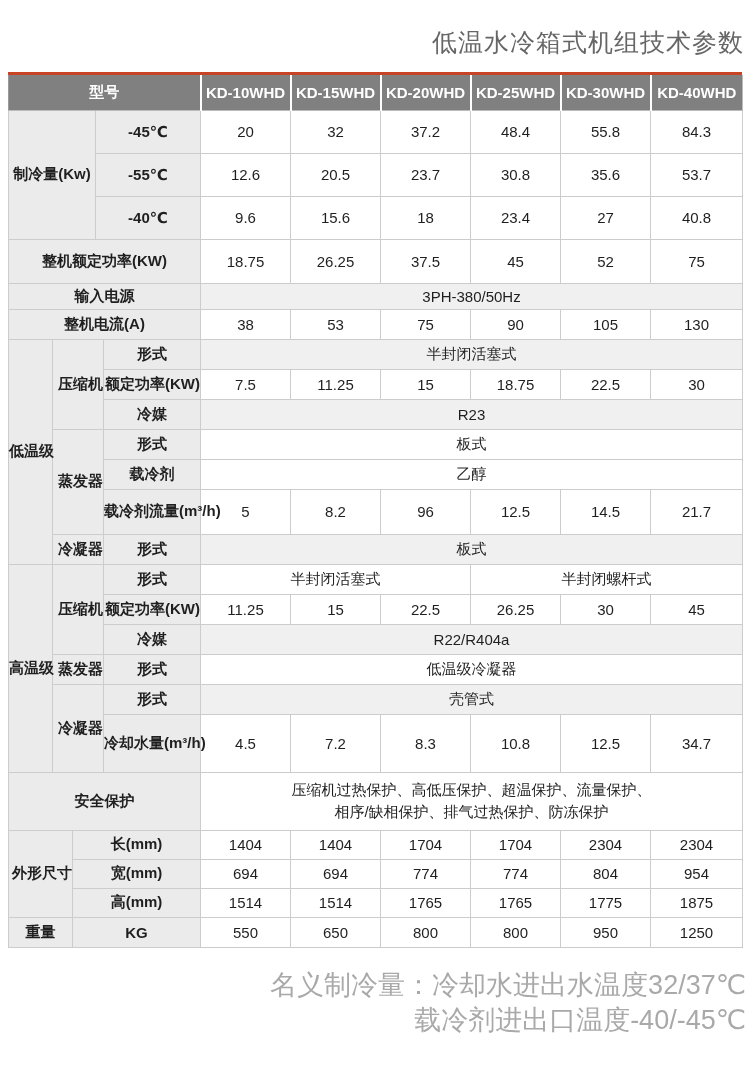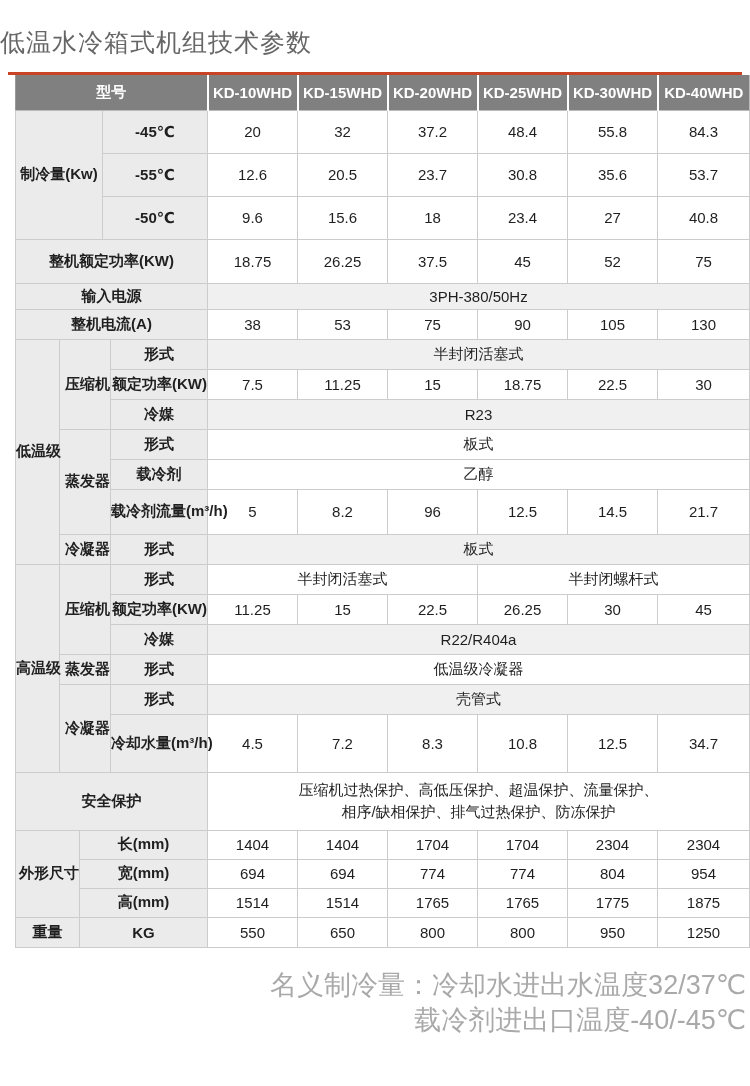"低温水冷箱式机组技术参数" .page-title { text-align: none -> right }
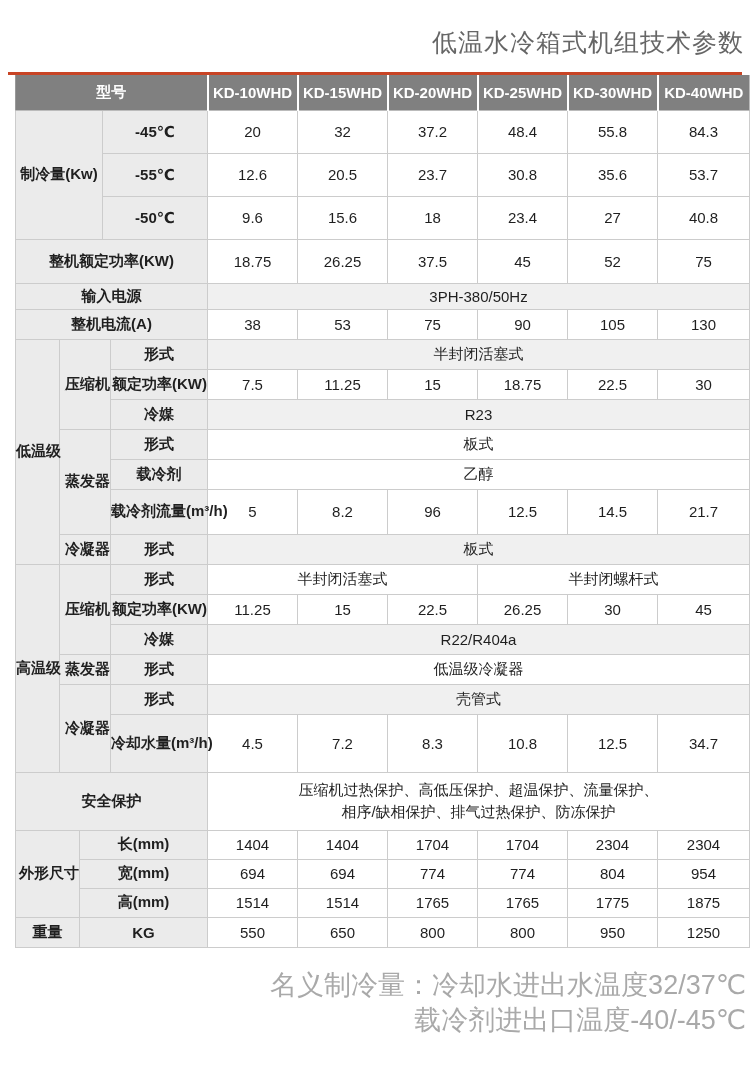"型号" table.spec { margin: 0 15px -> 0 8px }
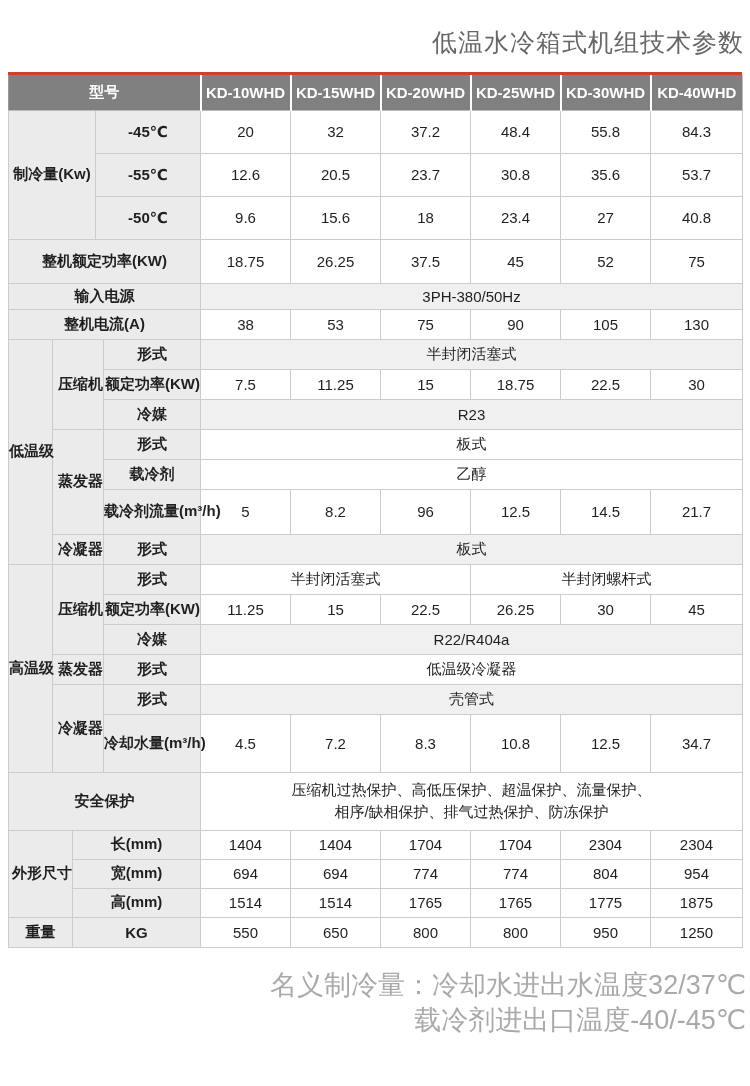"-50℃" td.lbl { text: -50 -> -40 }
